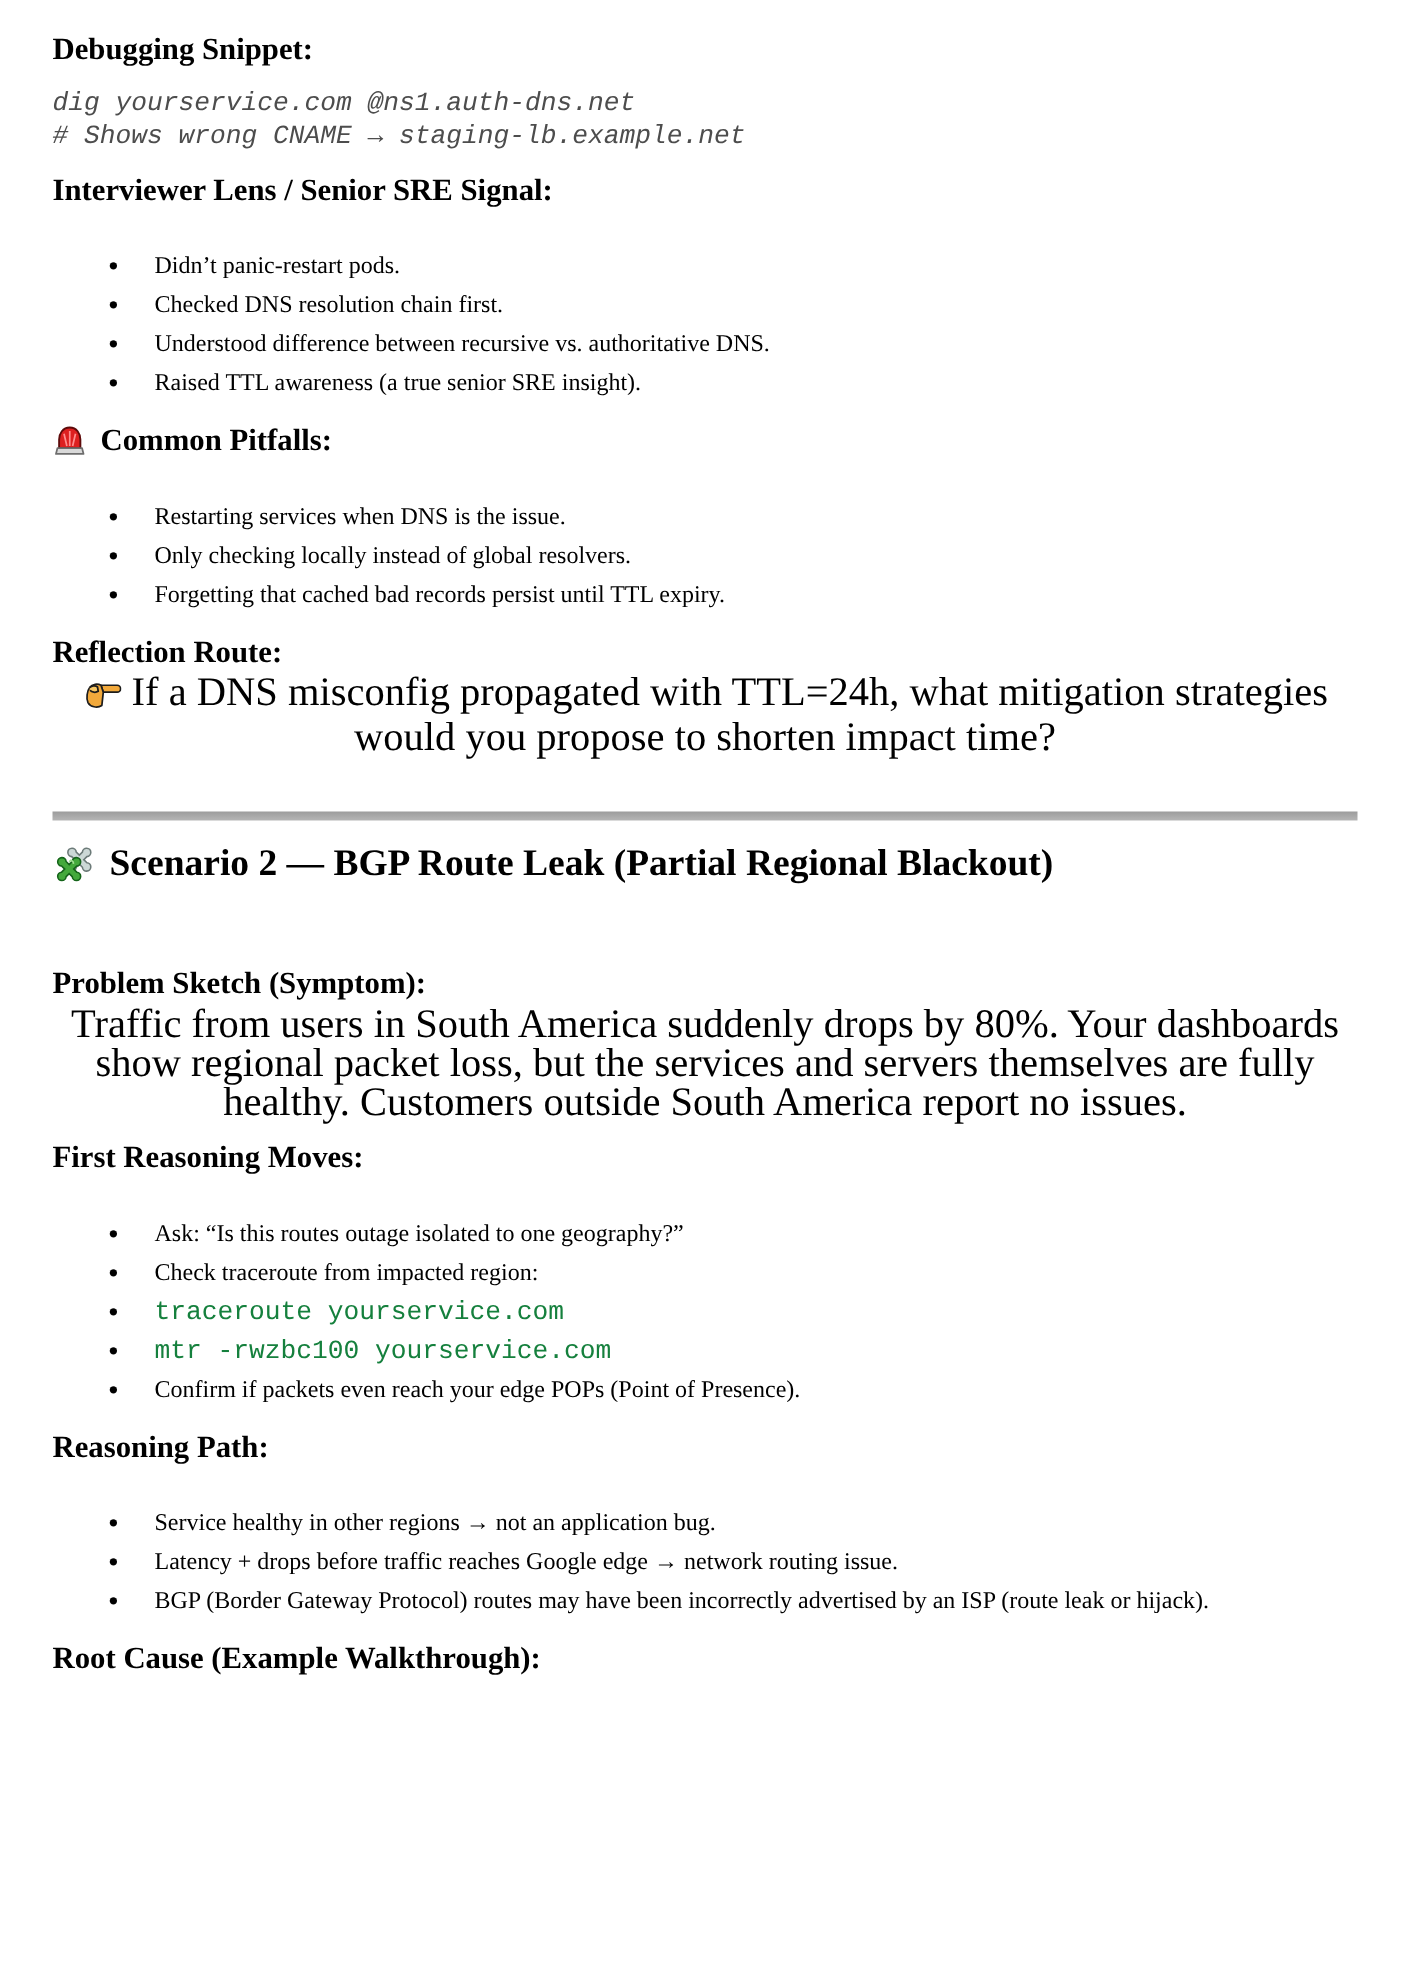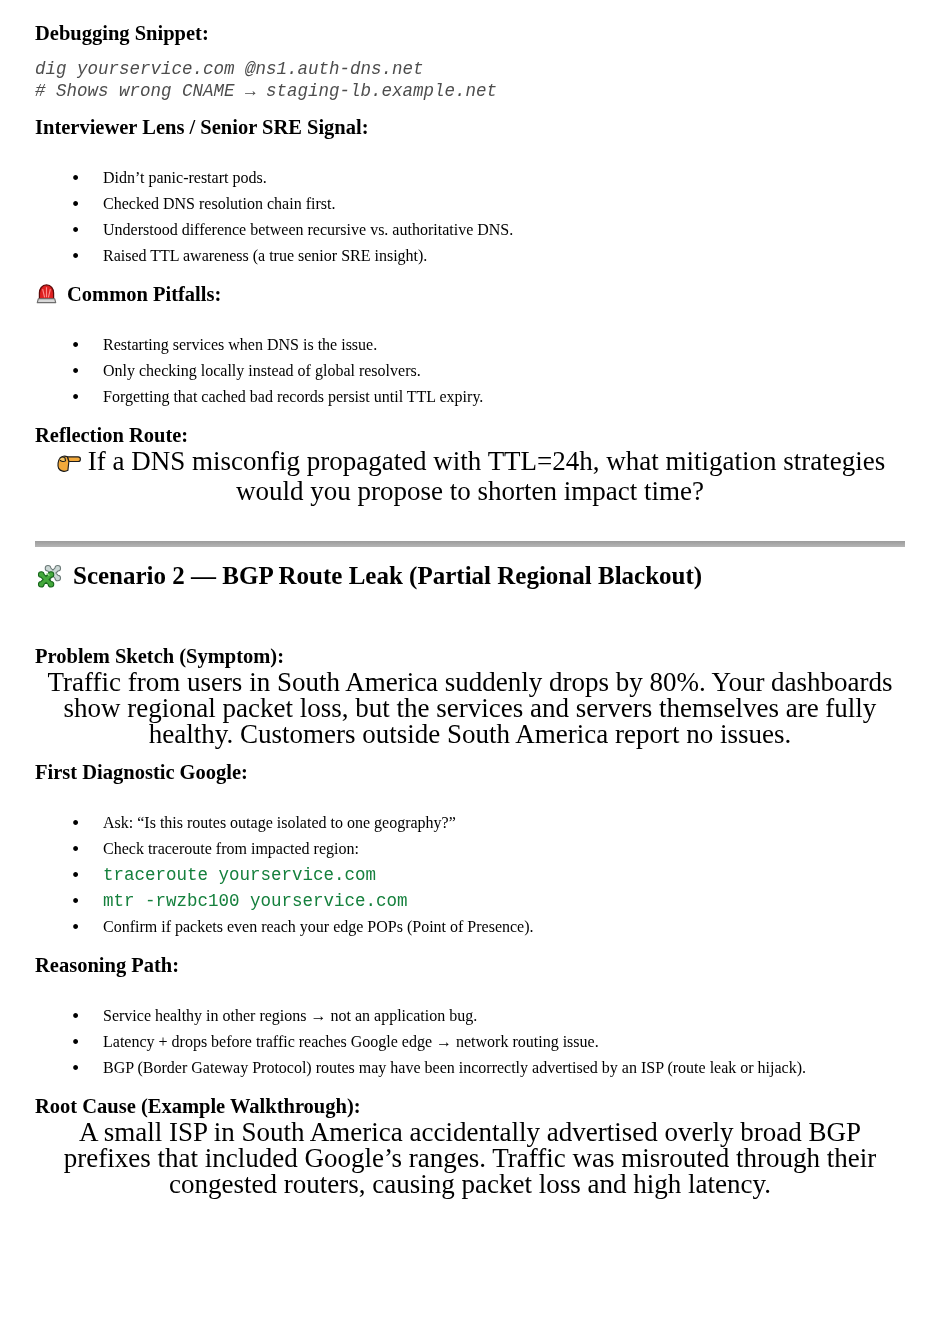"First Diagnostic Google:" span { text: Diagnostic Google -> Reasoning Moves }
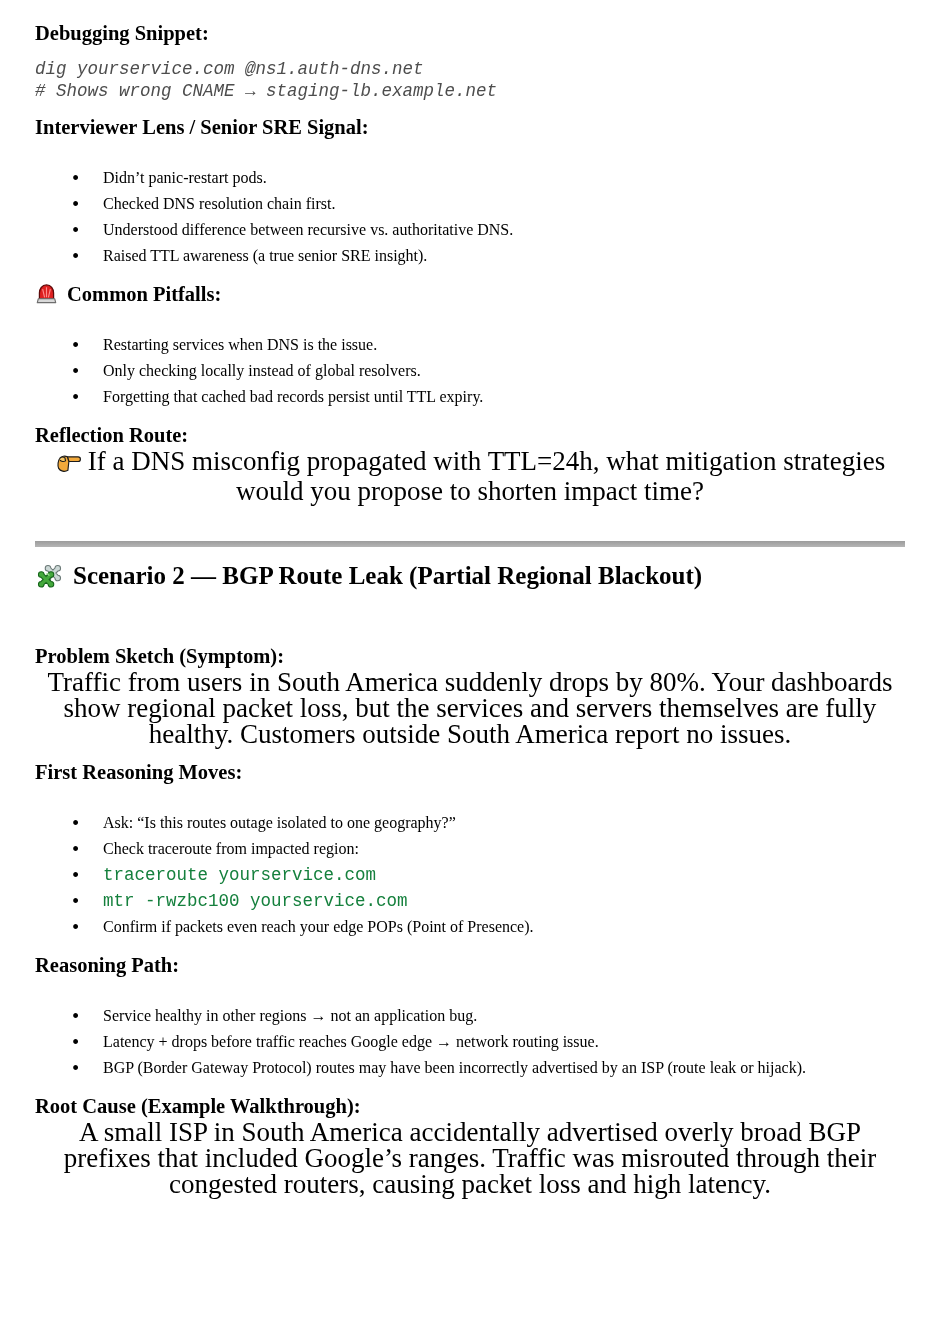"A small ISP in South" p.body-text { html: <p>A small ISP in South America accidentally advertised overly broad BGP prefixes that included Google’s ranges. Traffic was misrouted through their congested routers, causing packet loss and high latency.</p> -> none }
